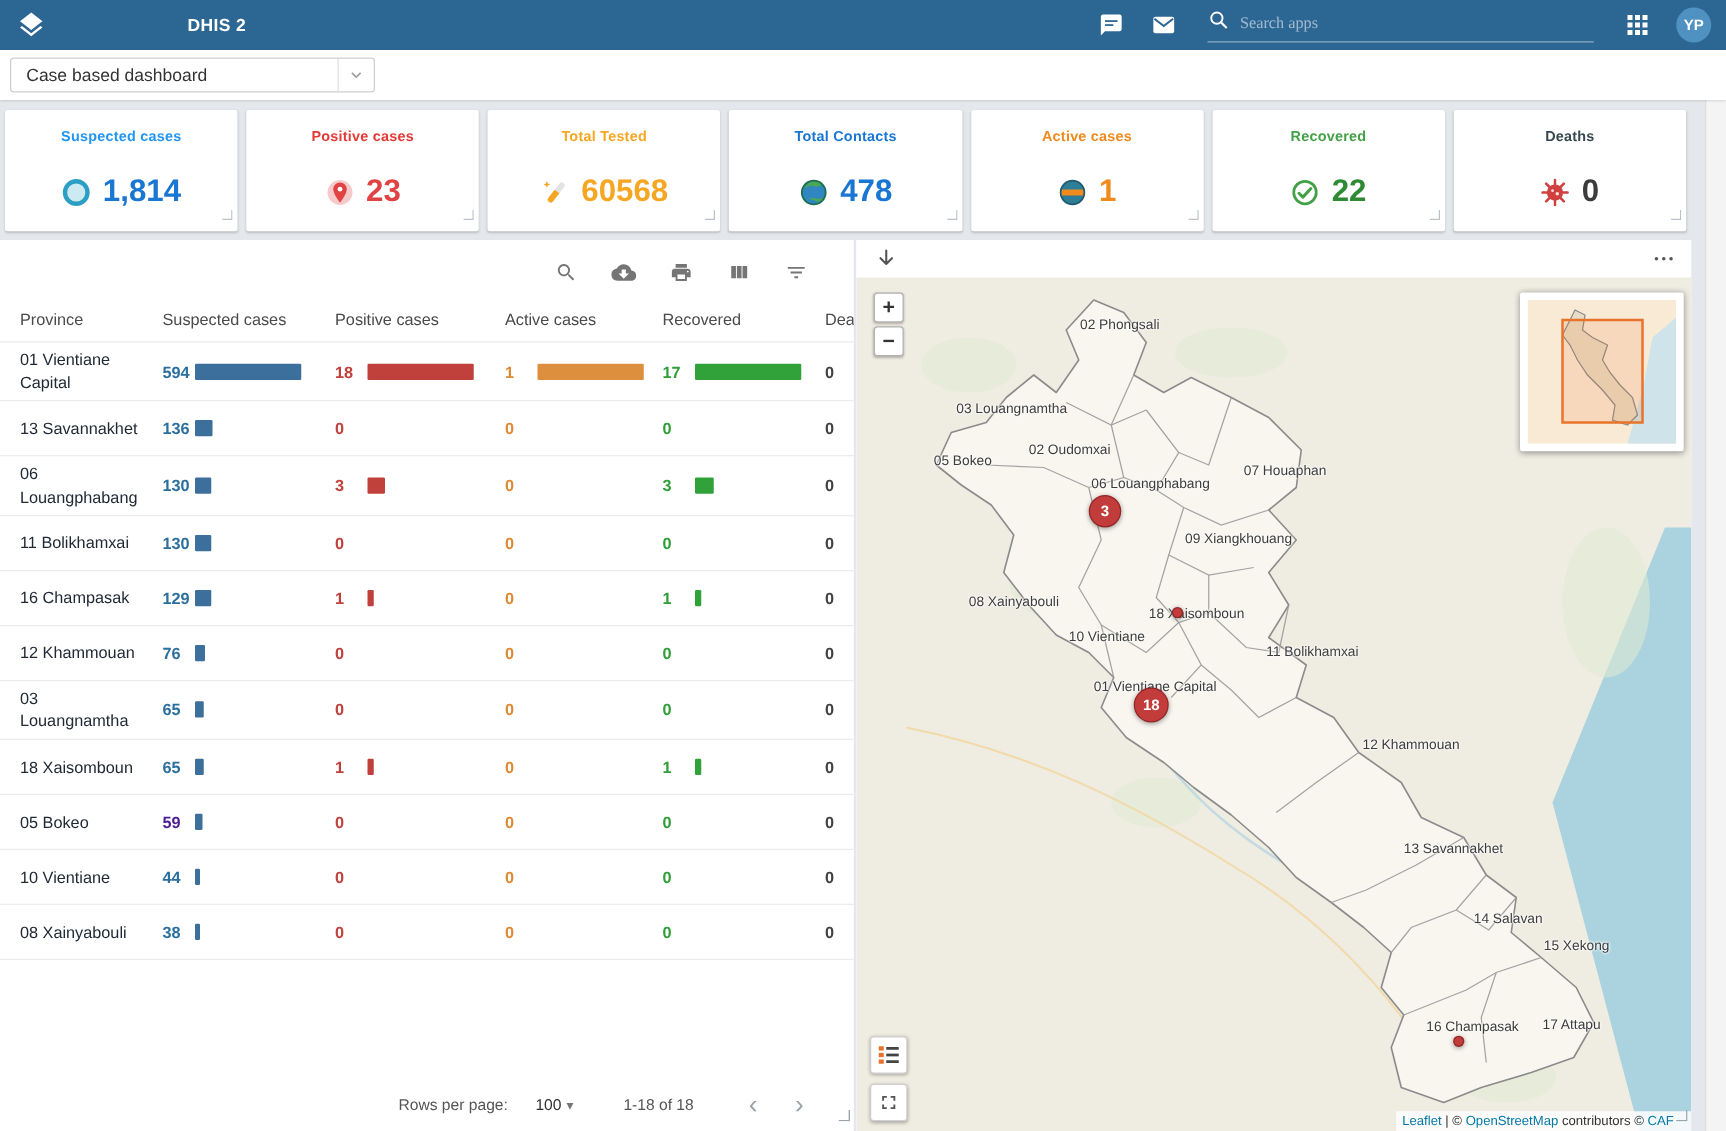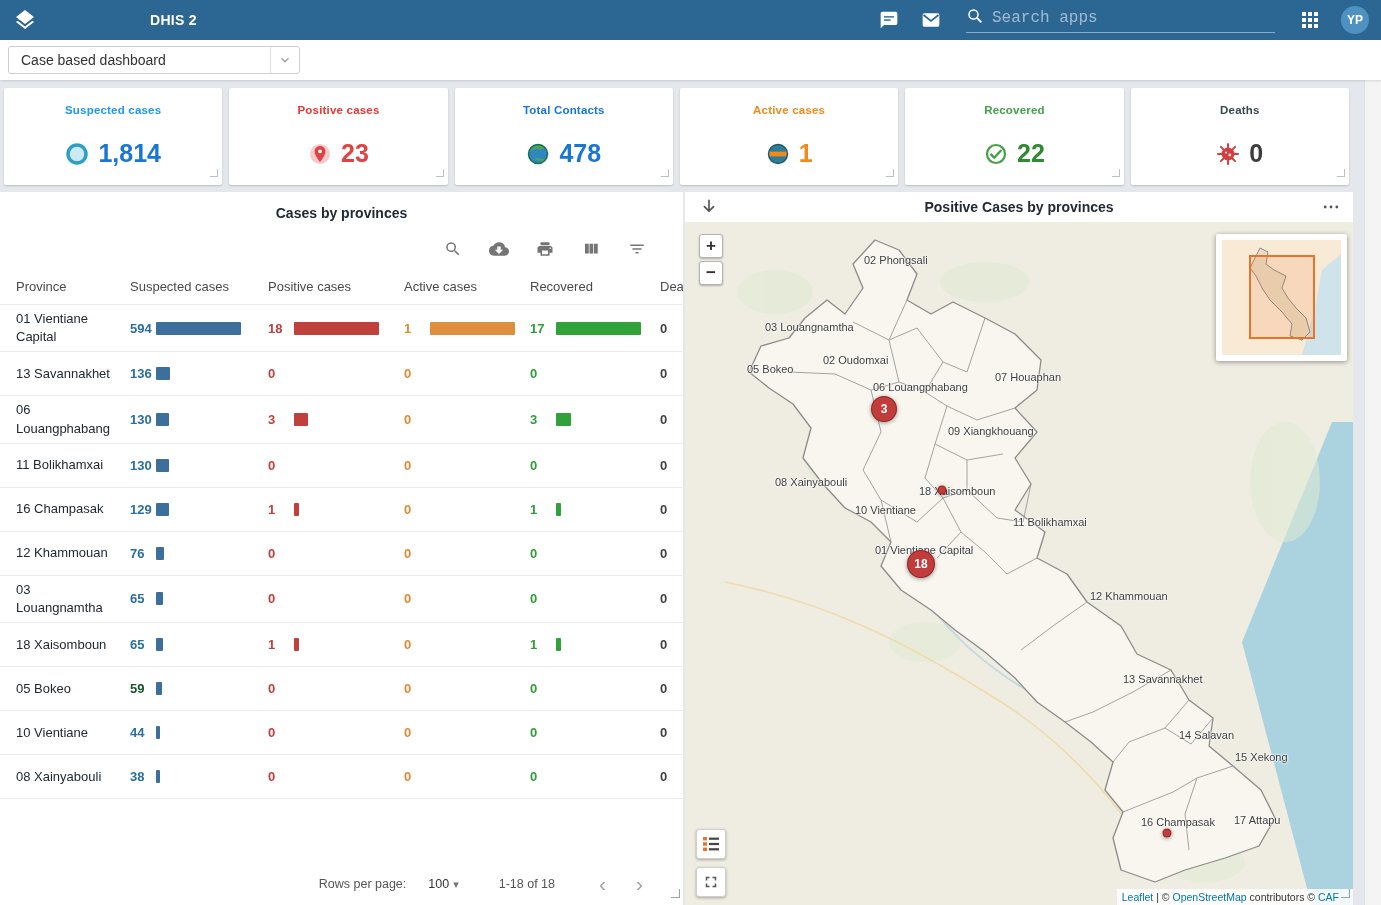"Search apps" .search-wrap input { font-family: Liberation Mono, monospace -> Liberation Serif, serif; font-size: 16px -> 13px }
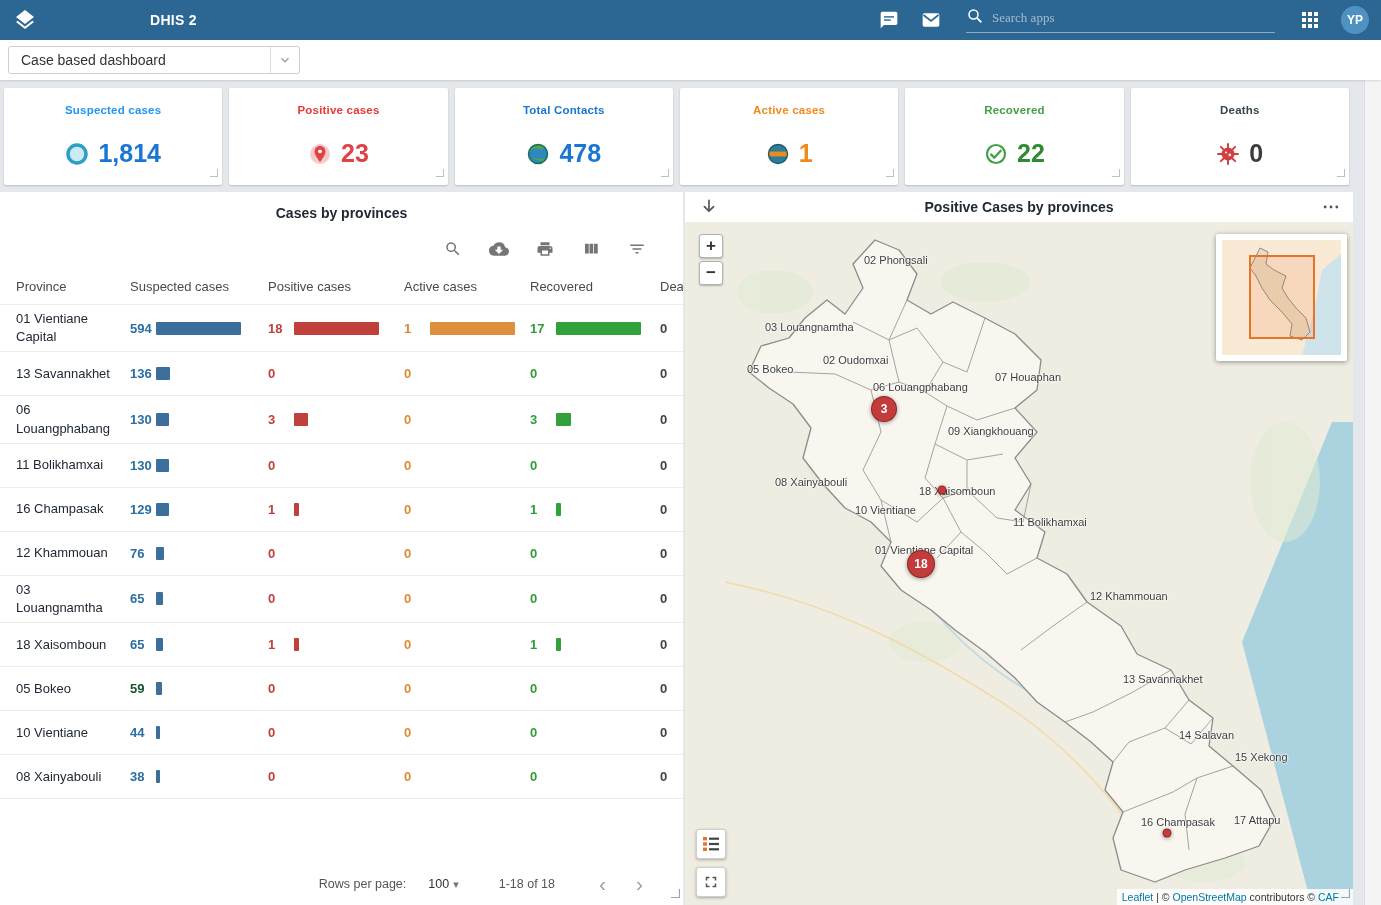"Total Tested" div.card { html: none -> <div> <div>Total Tested</div> <div> <span> <svg> <g> <rect></rect> <path></path> </g> <path></path> </svg> </span> <span>60568</span> </div> <span><svg> <path></path> </svg></span> </div> }
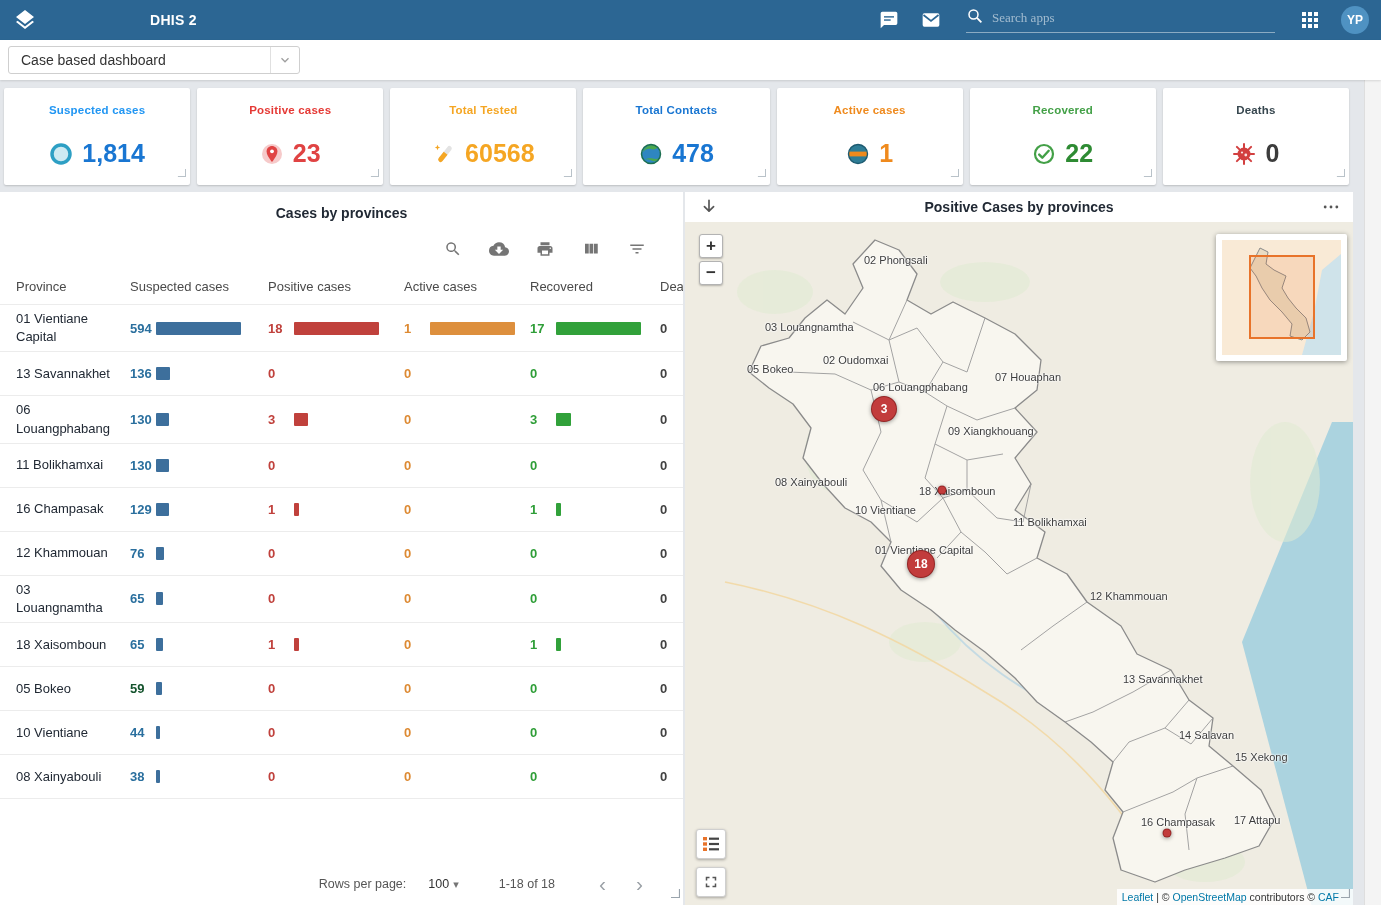"Cases by provinces" h2.panel-title { html: <h2>Cases by provinces</h2> -> none }
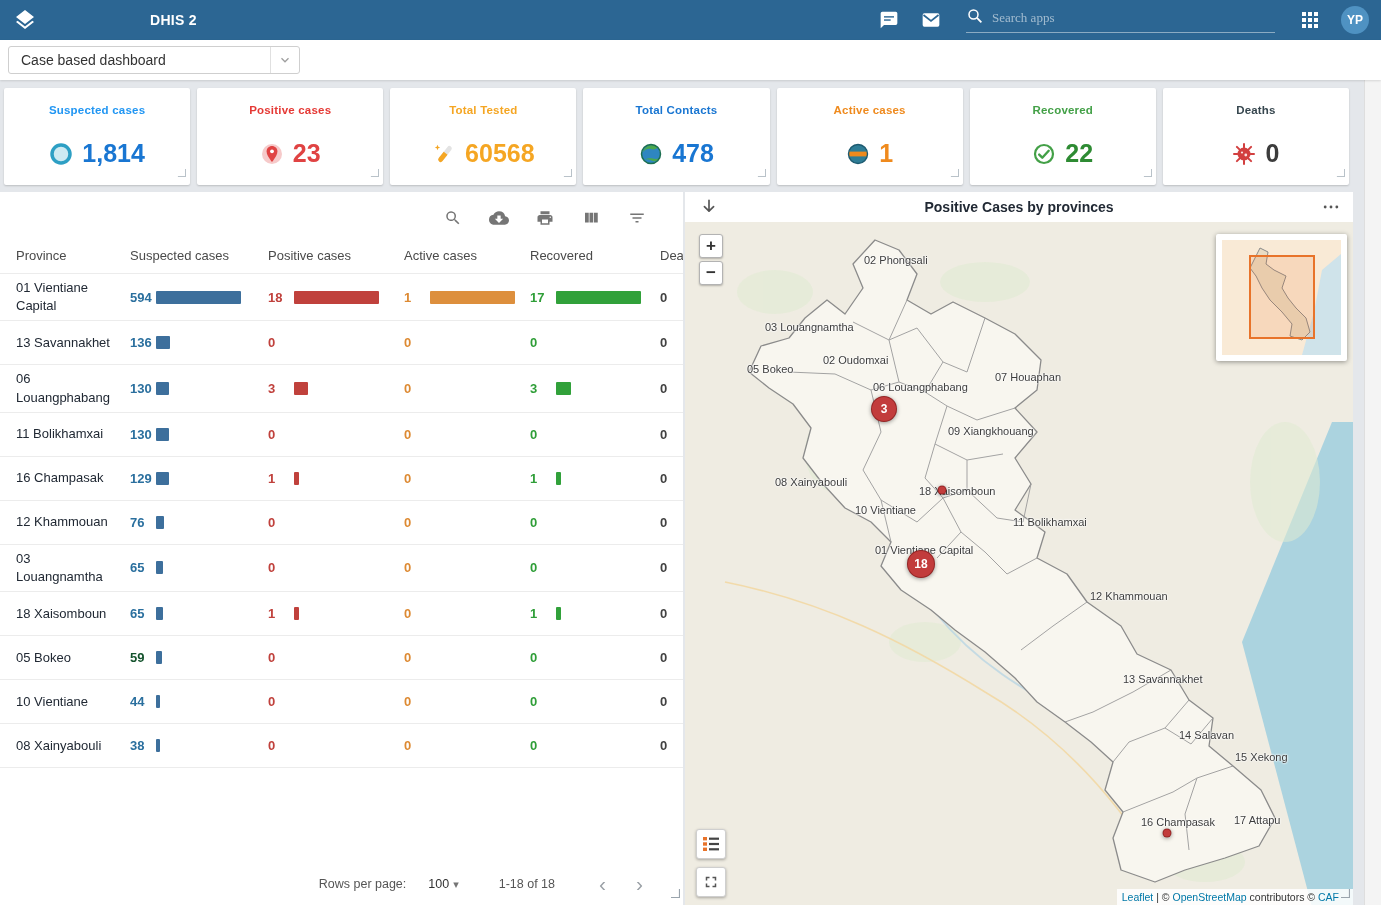"Positive Cases by provinces" h2 { html: <h2>Positive Cases by provinces</h2> -> none }
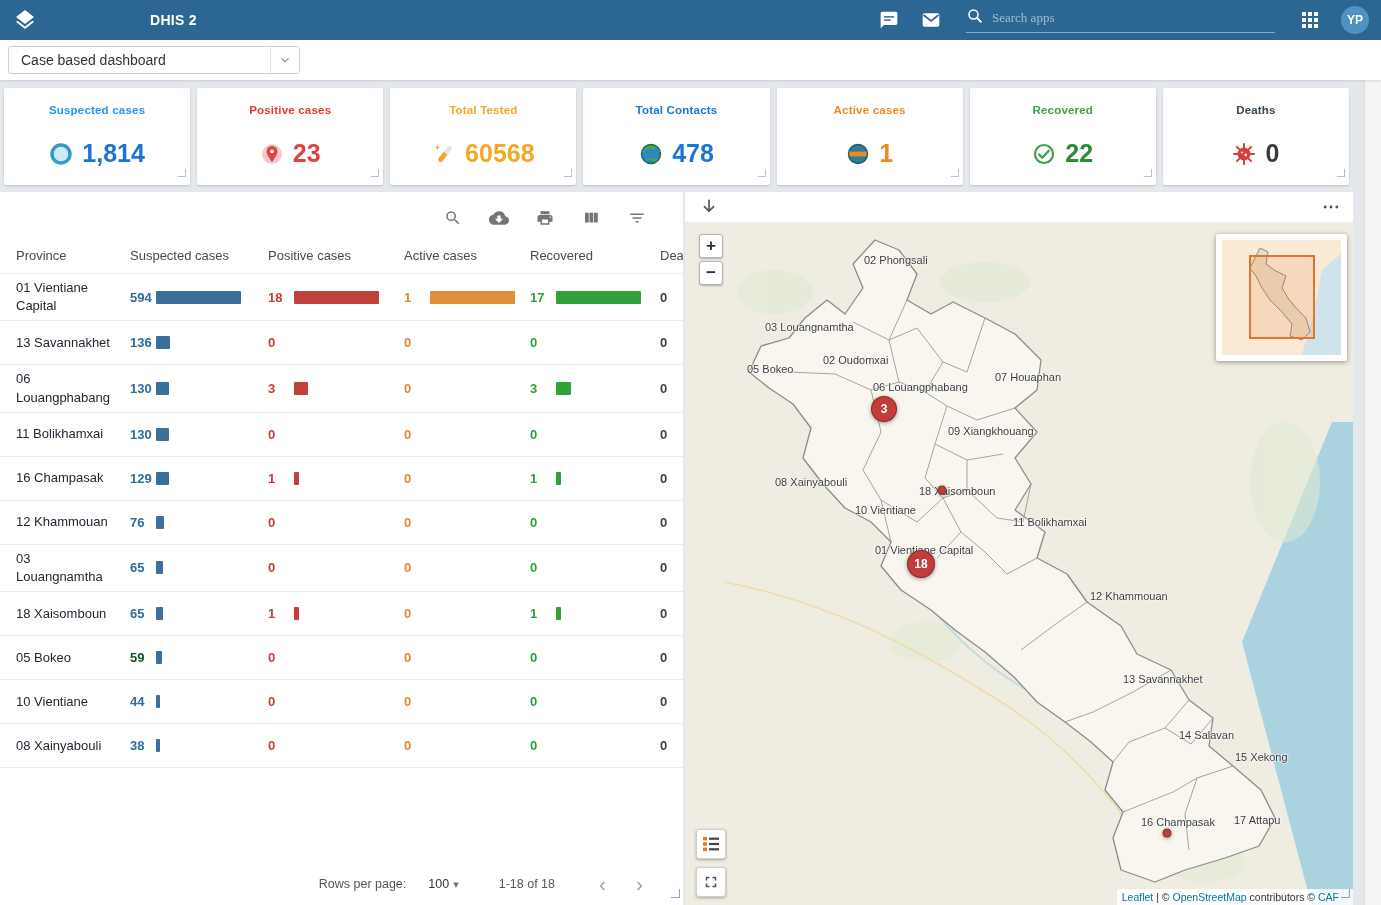"59" span.num { color: #14532d -> #4c1d95 }
